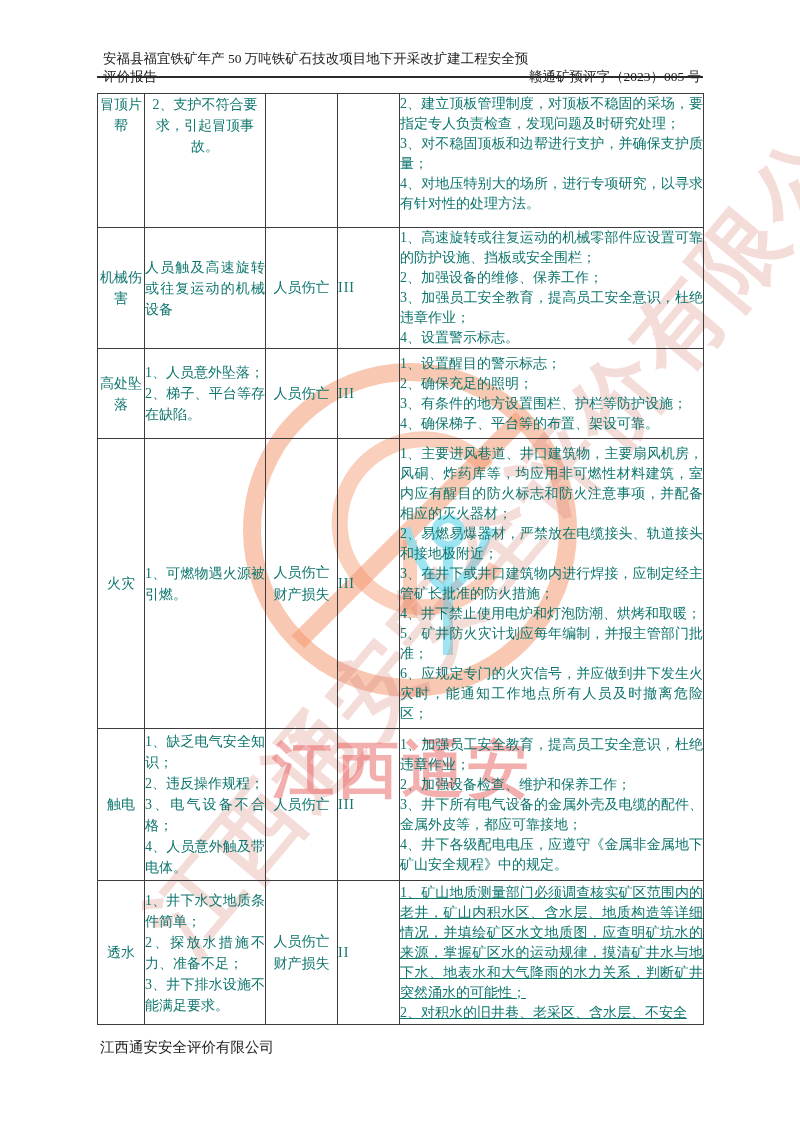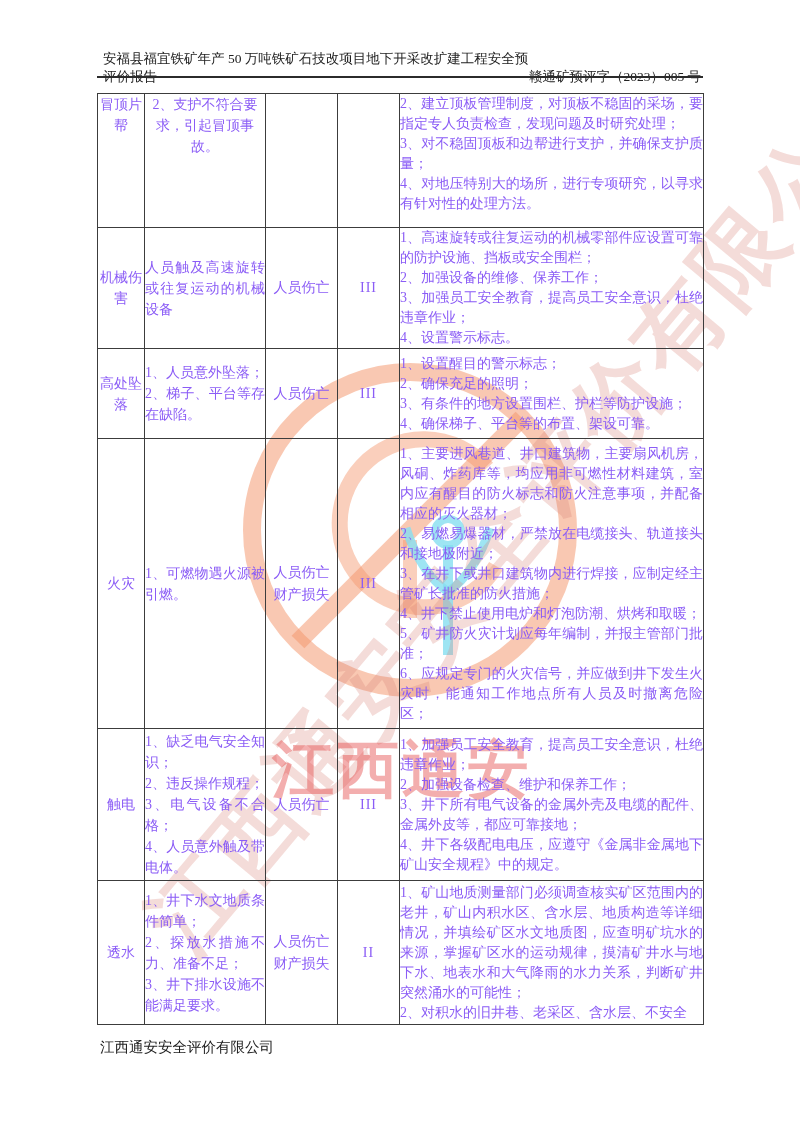"冒顶片帮" table.haz td { color: #8b5cf6 -> #0f766e }
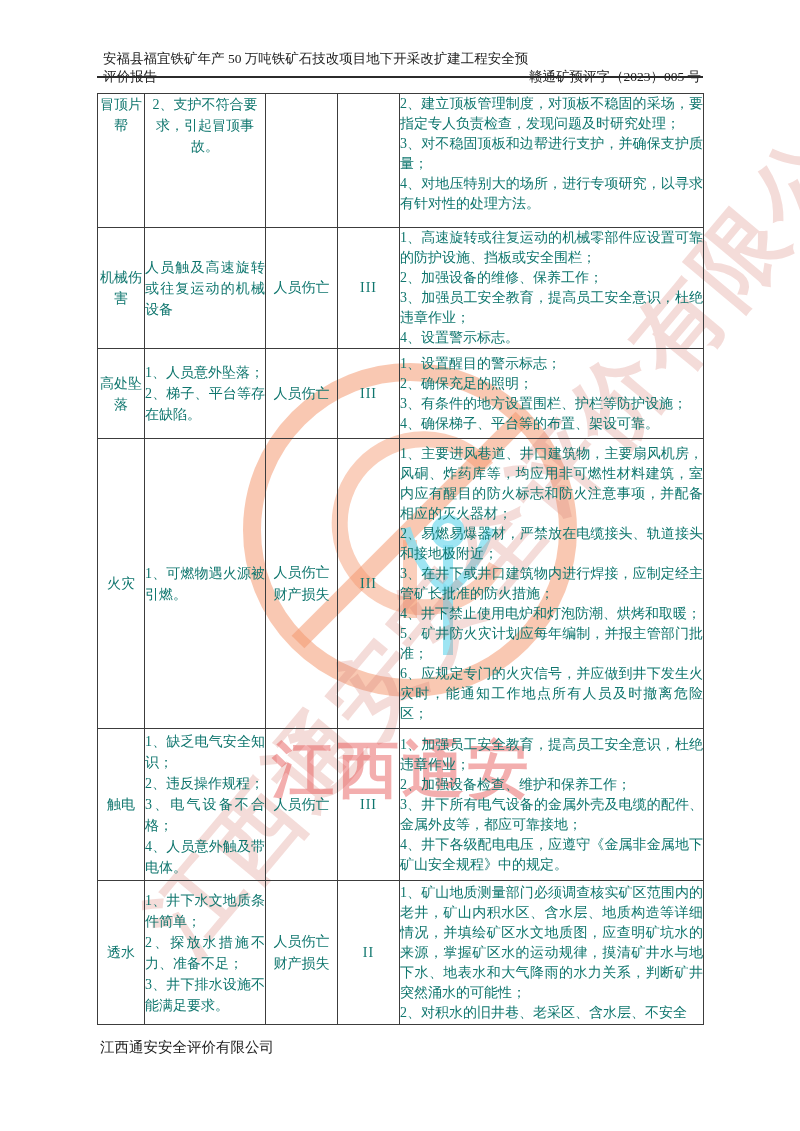"III" td.level { text-align: center -> left }
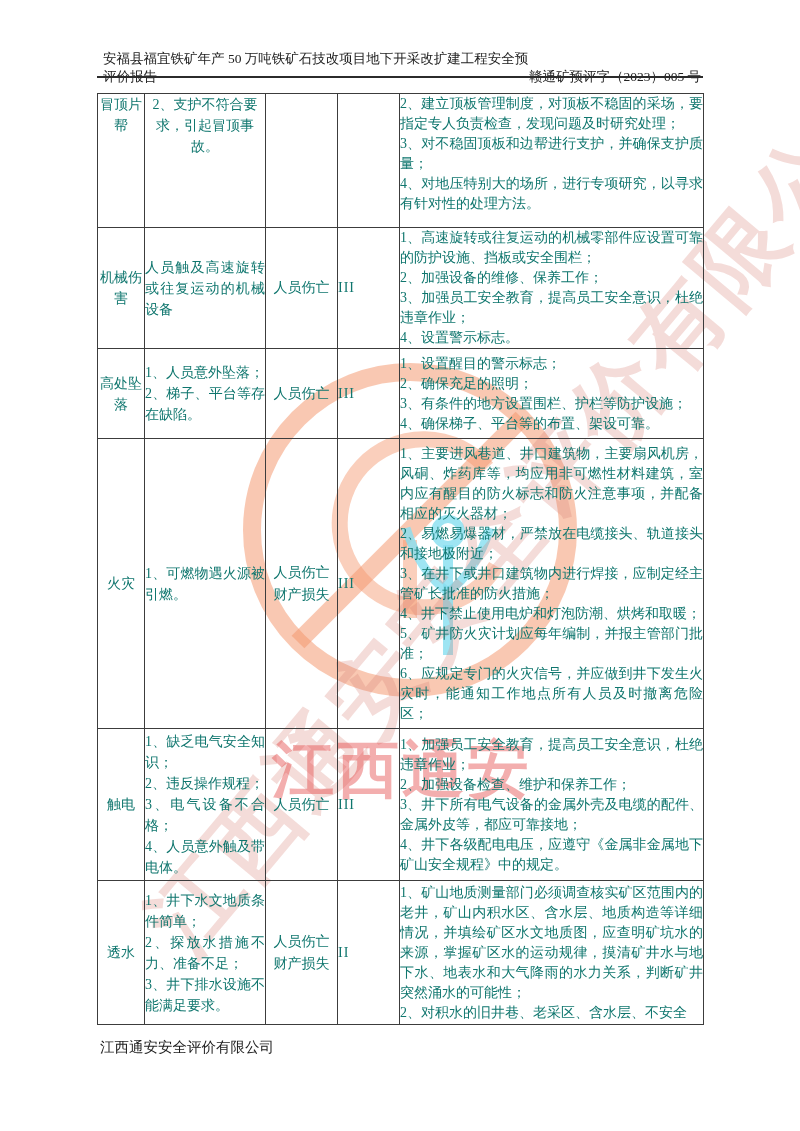"1、矿山地质测量部门必须调查核实矿区范围内的老井，矿山内积水区、含水层、地质构造" tr.r6 td.measures { text-decoration: none -> underline }
